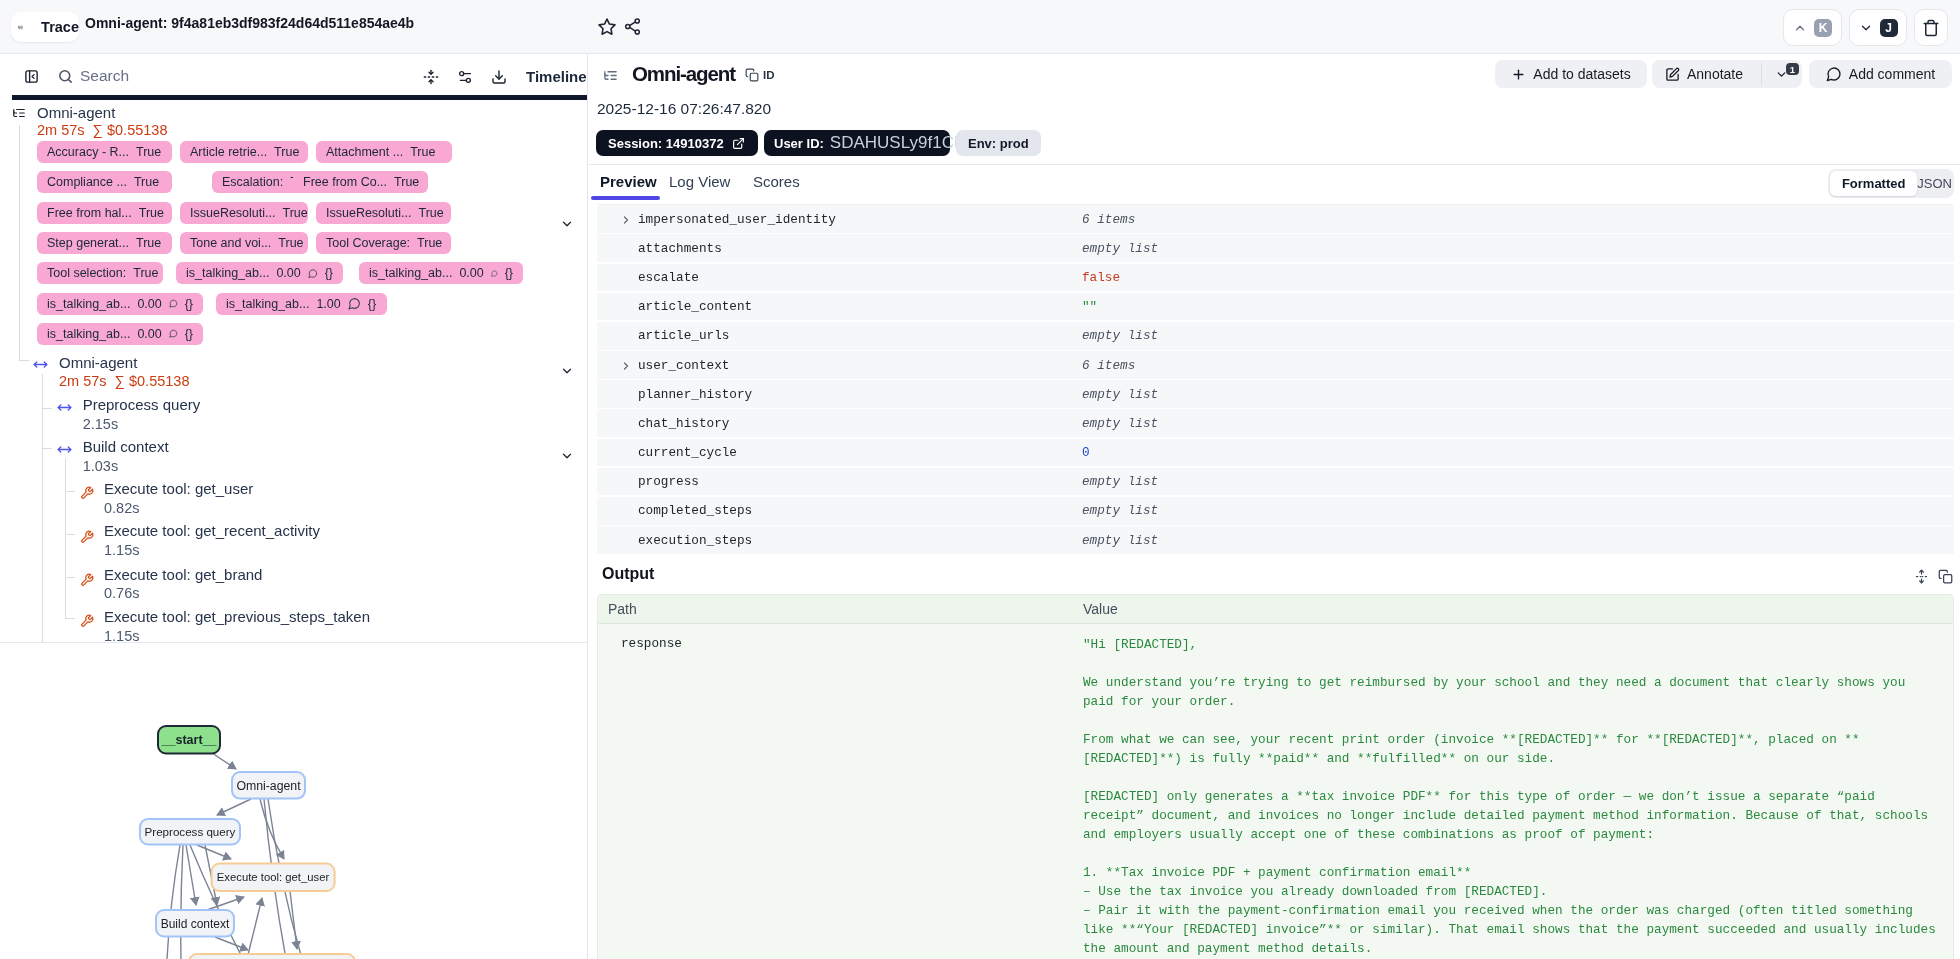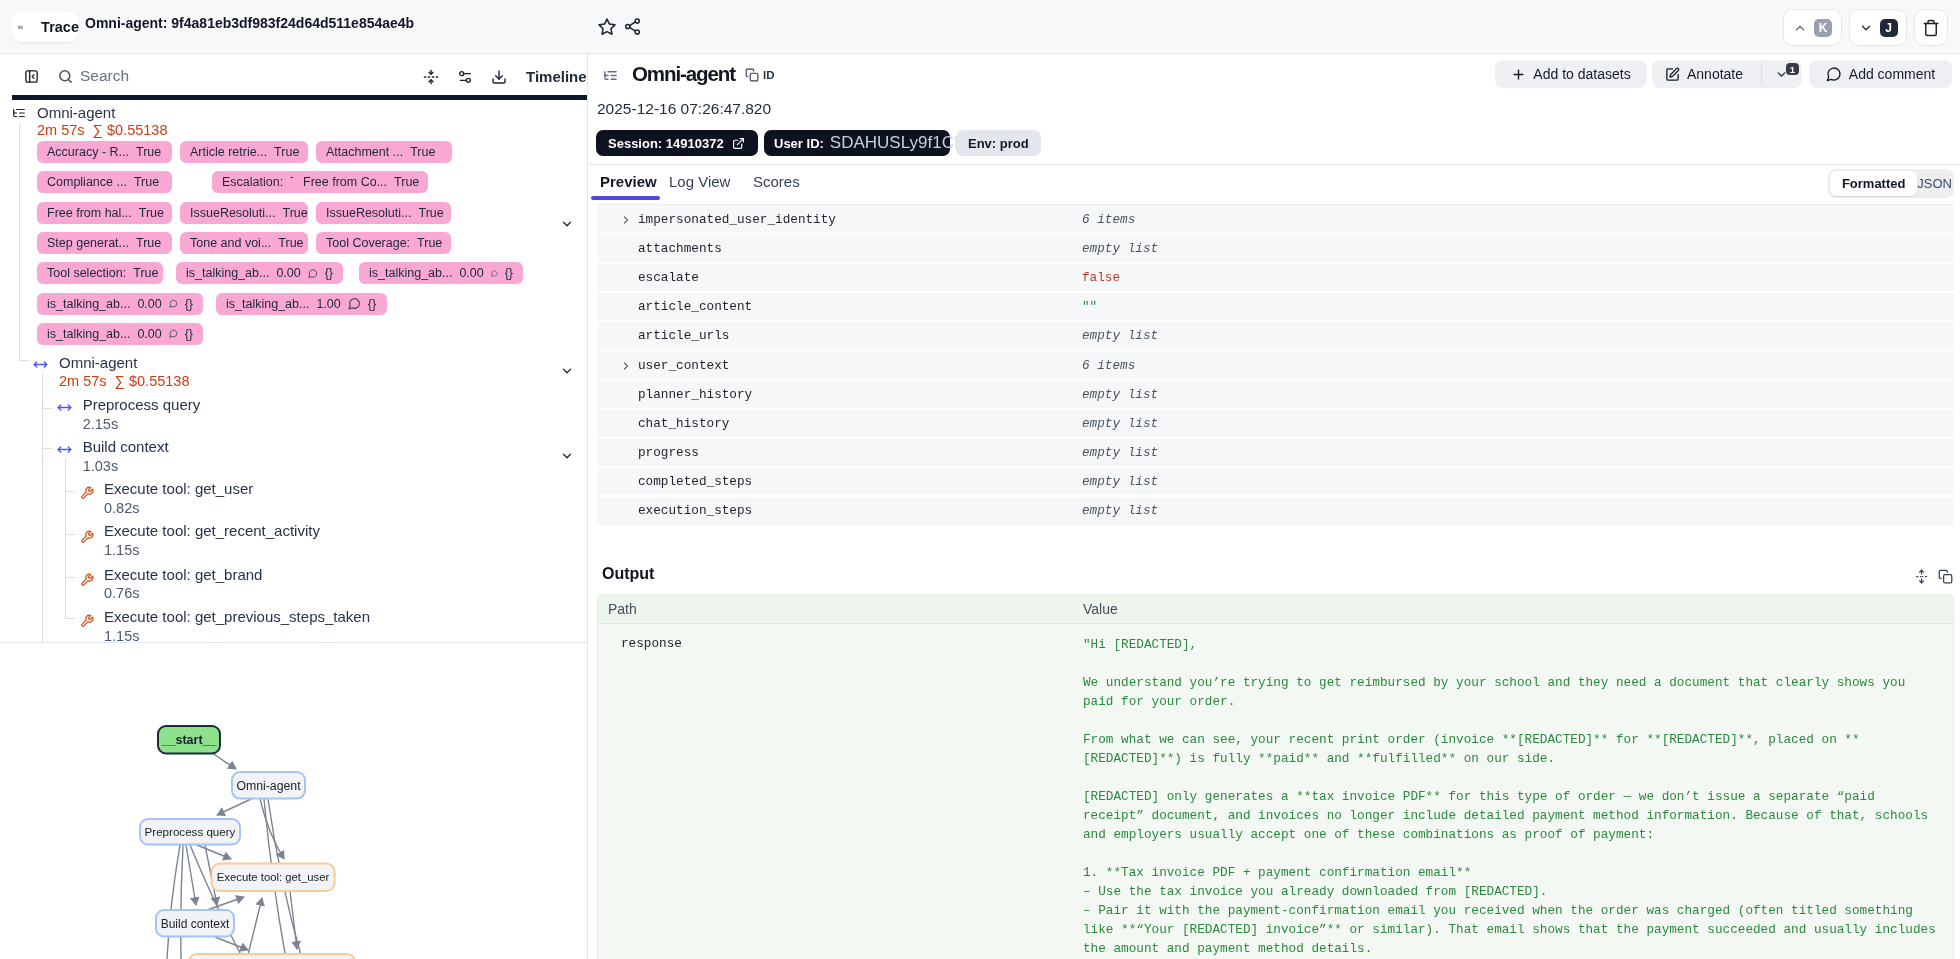"current_cycle" div.kvrow { html: none -> <div> <span>current_cycle</span> <span>0</span> </div> }
